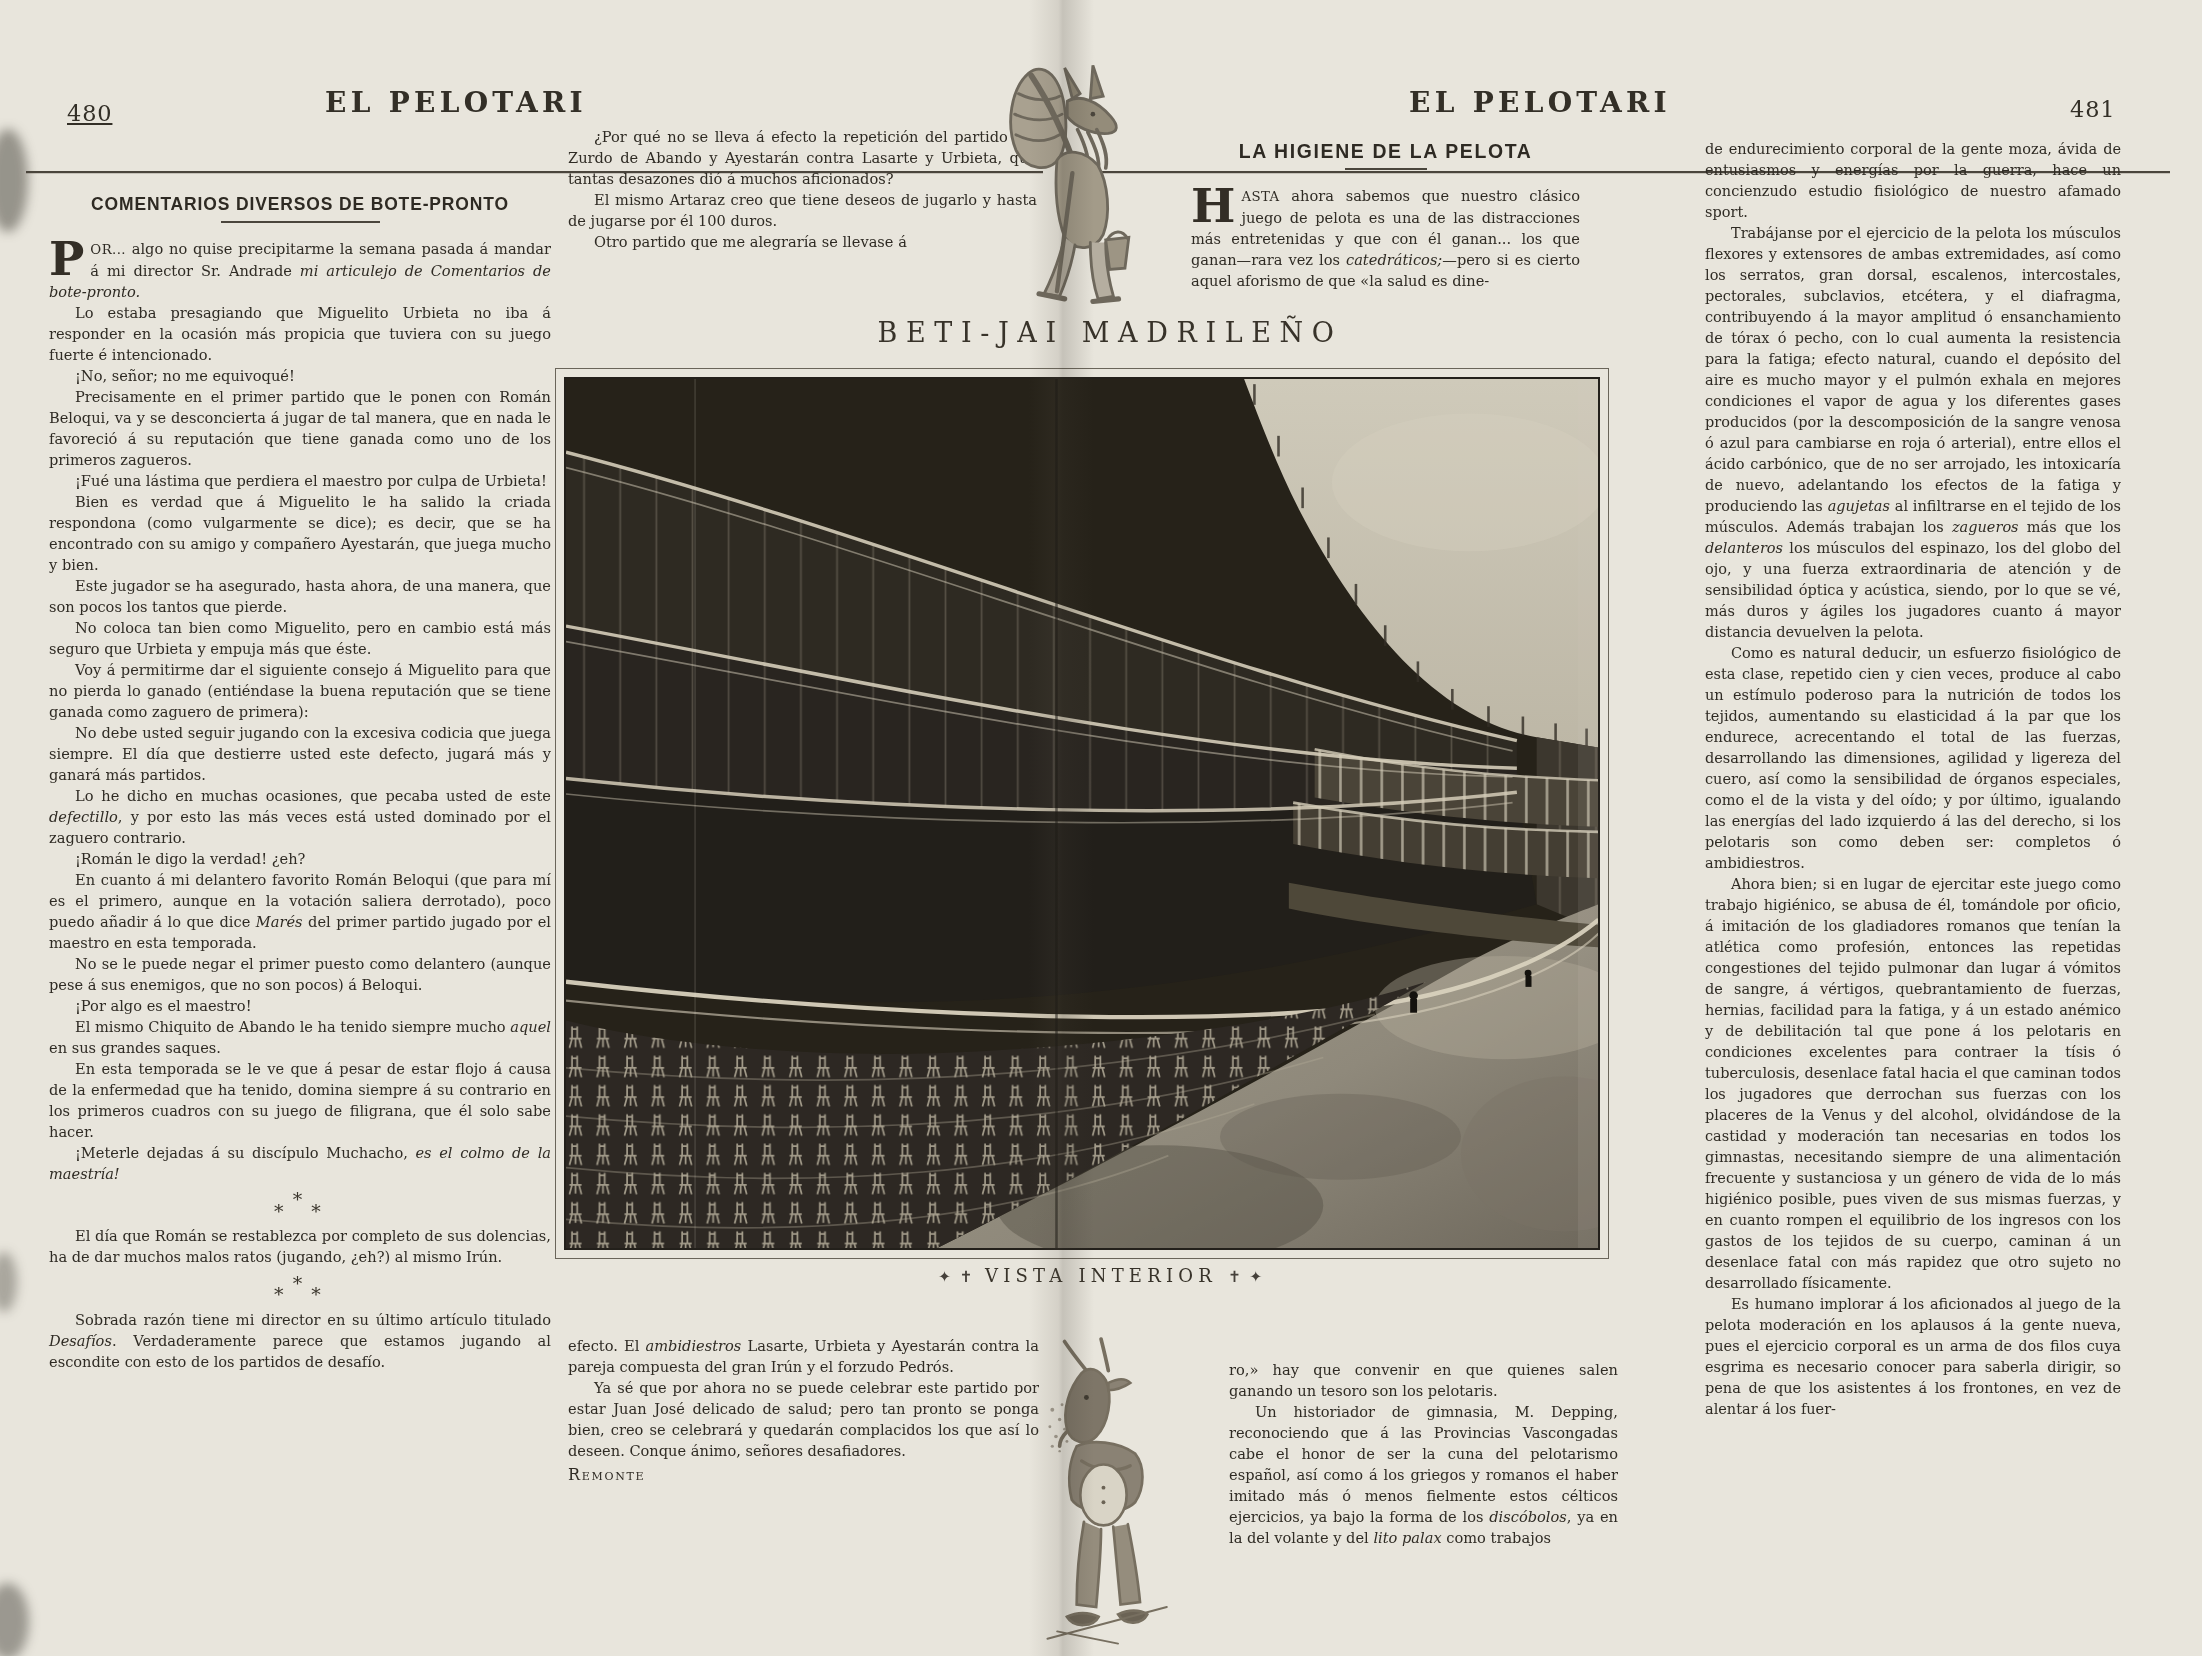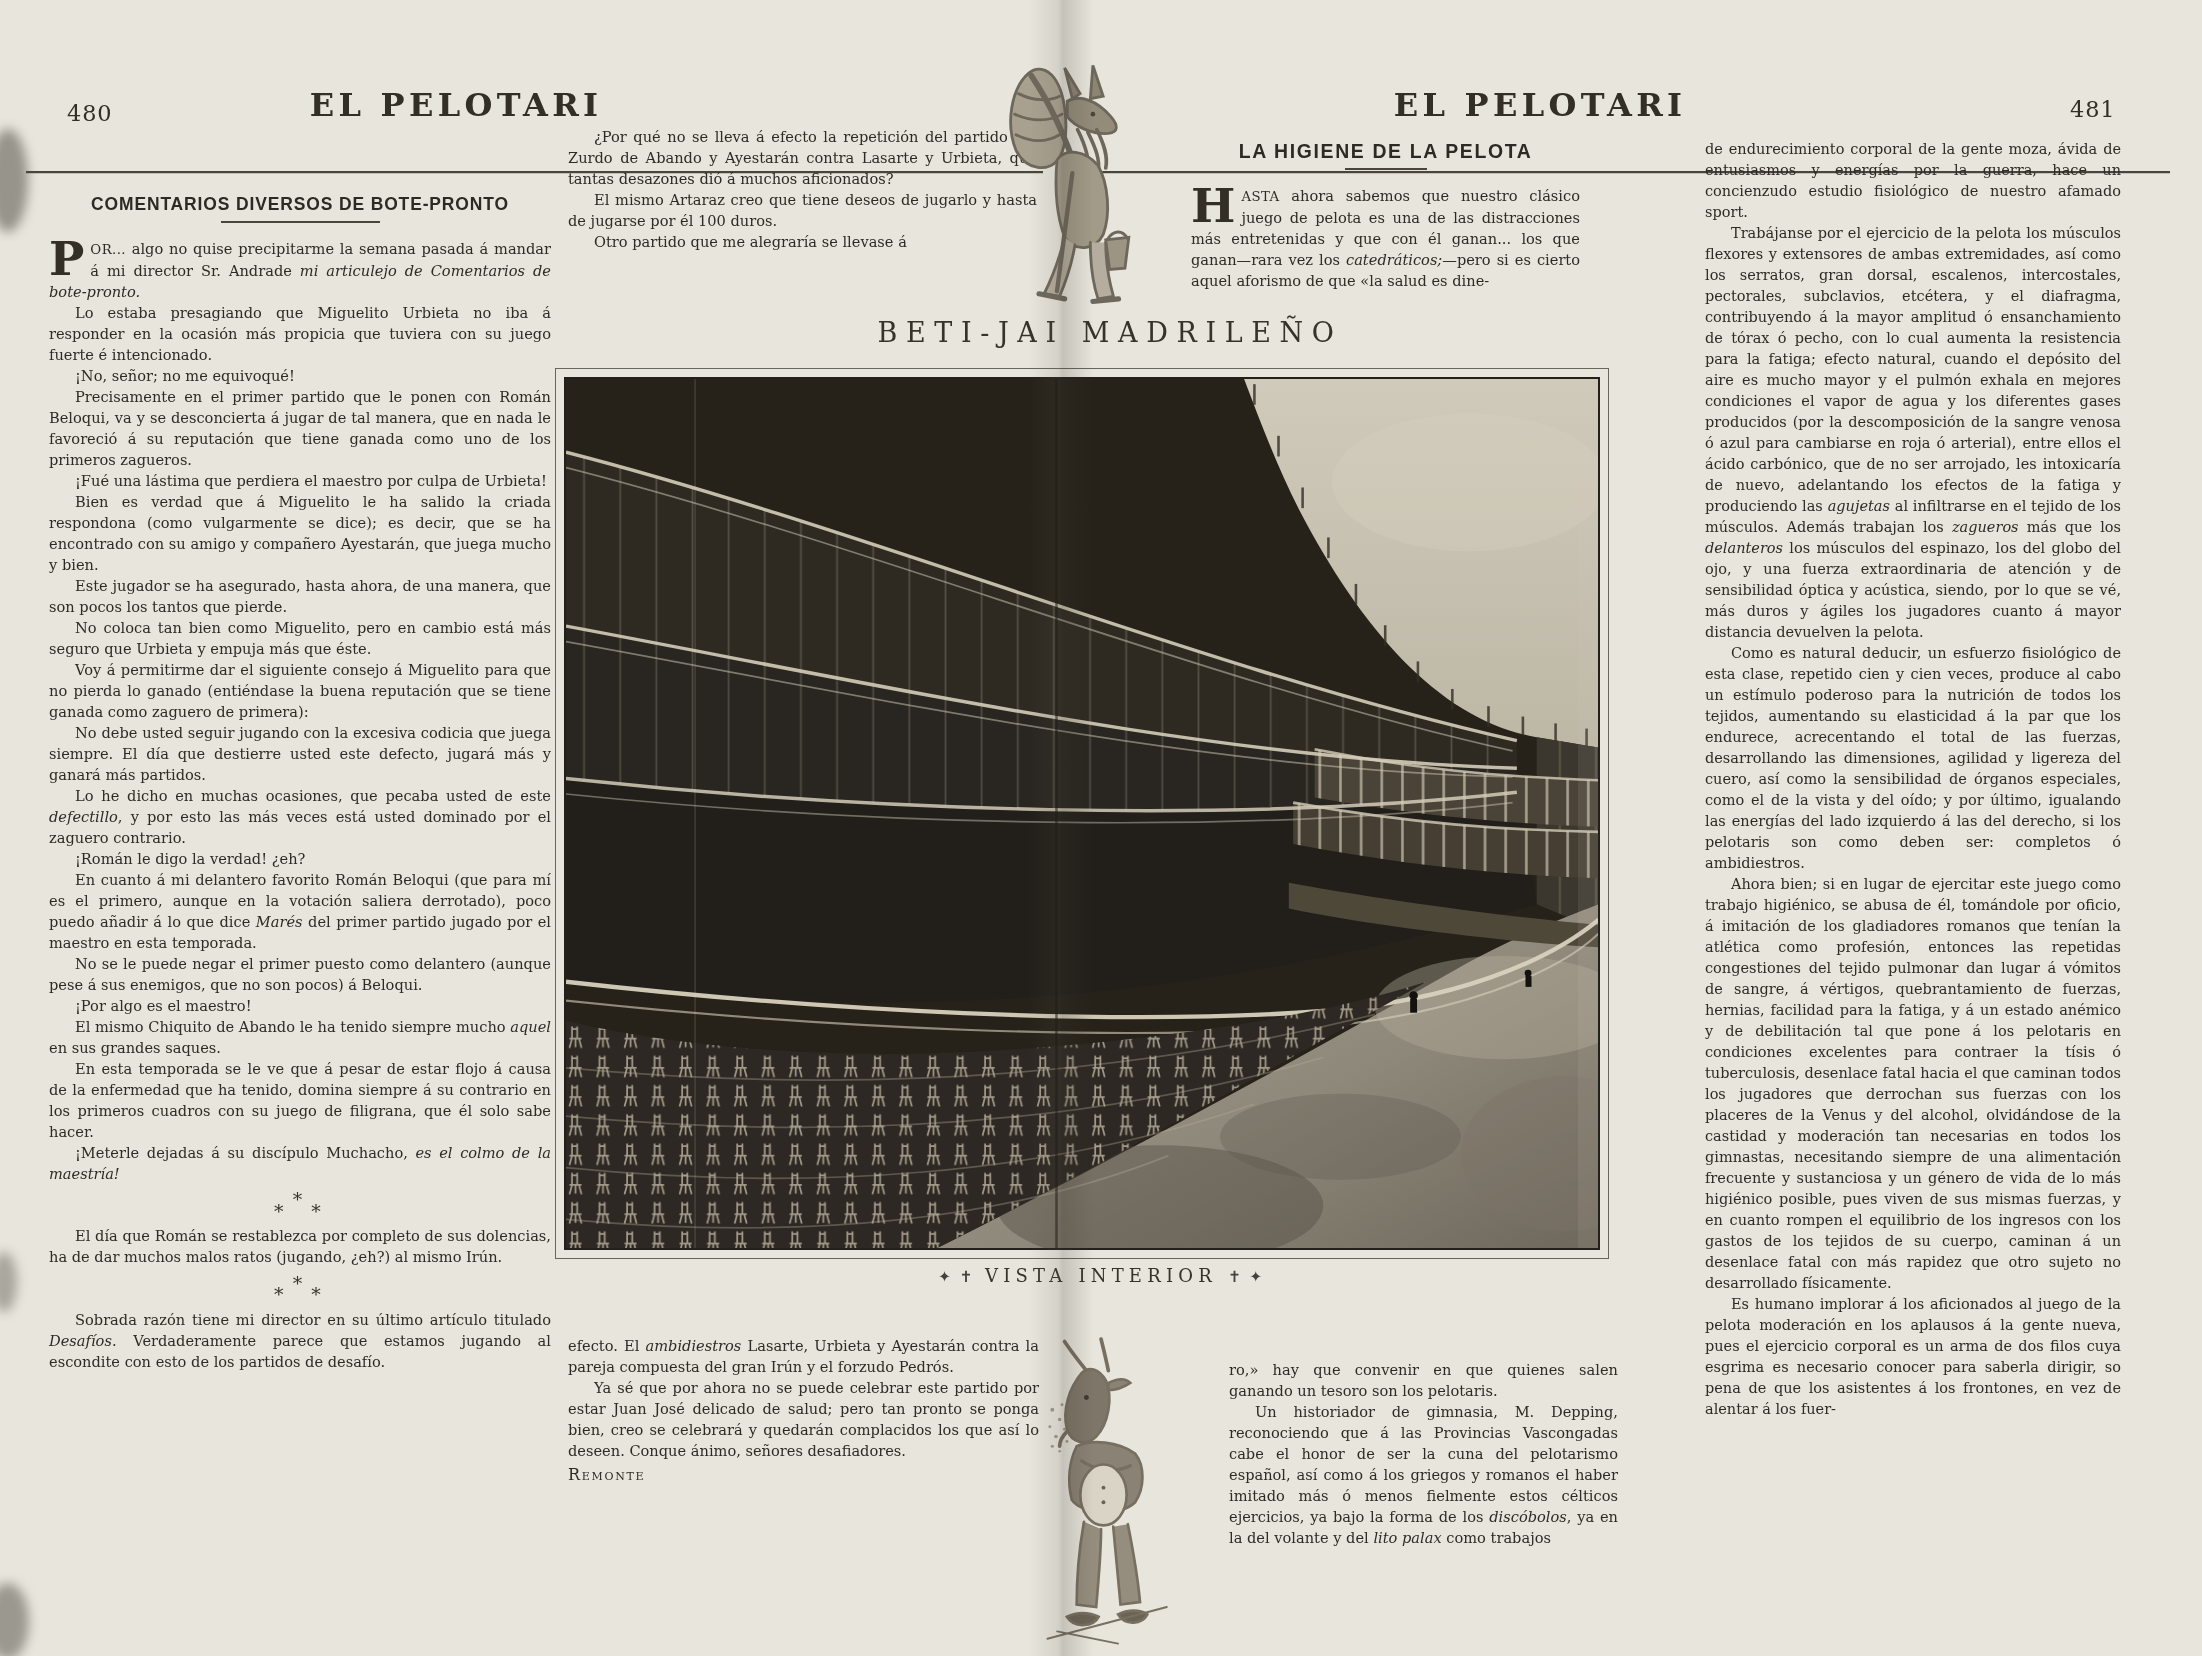"480" div.pagenum { text-decoration: none -> underline }
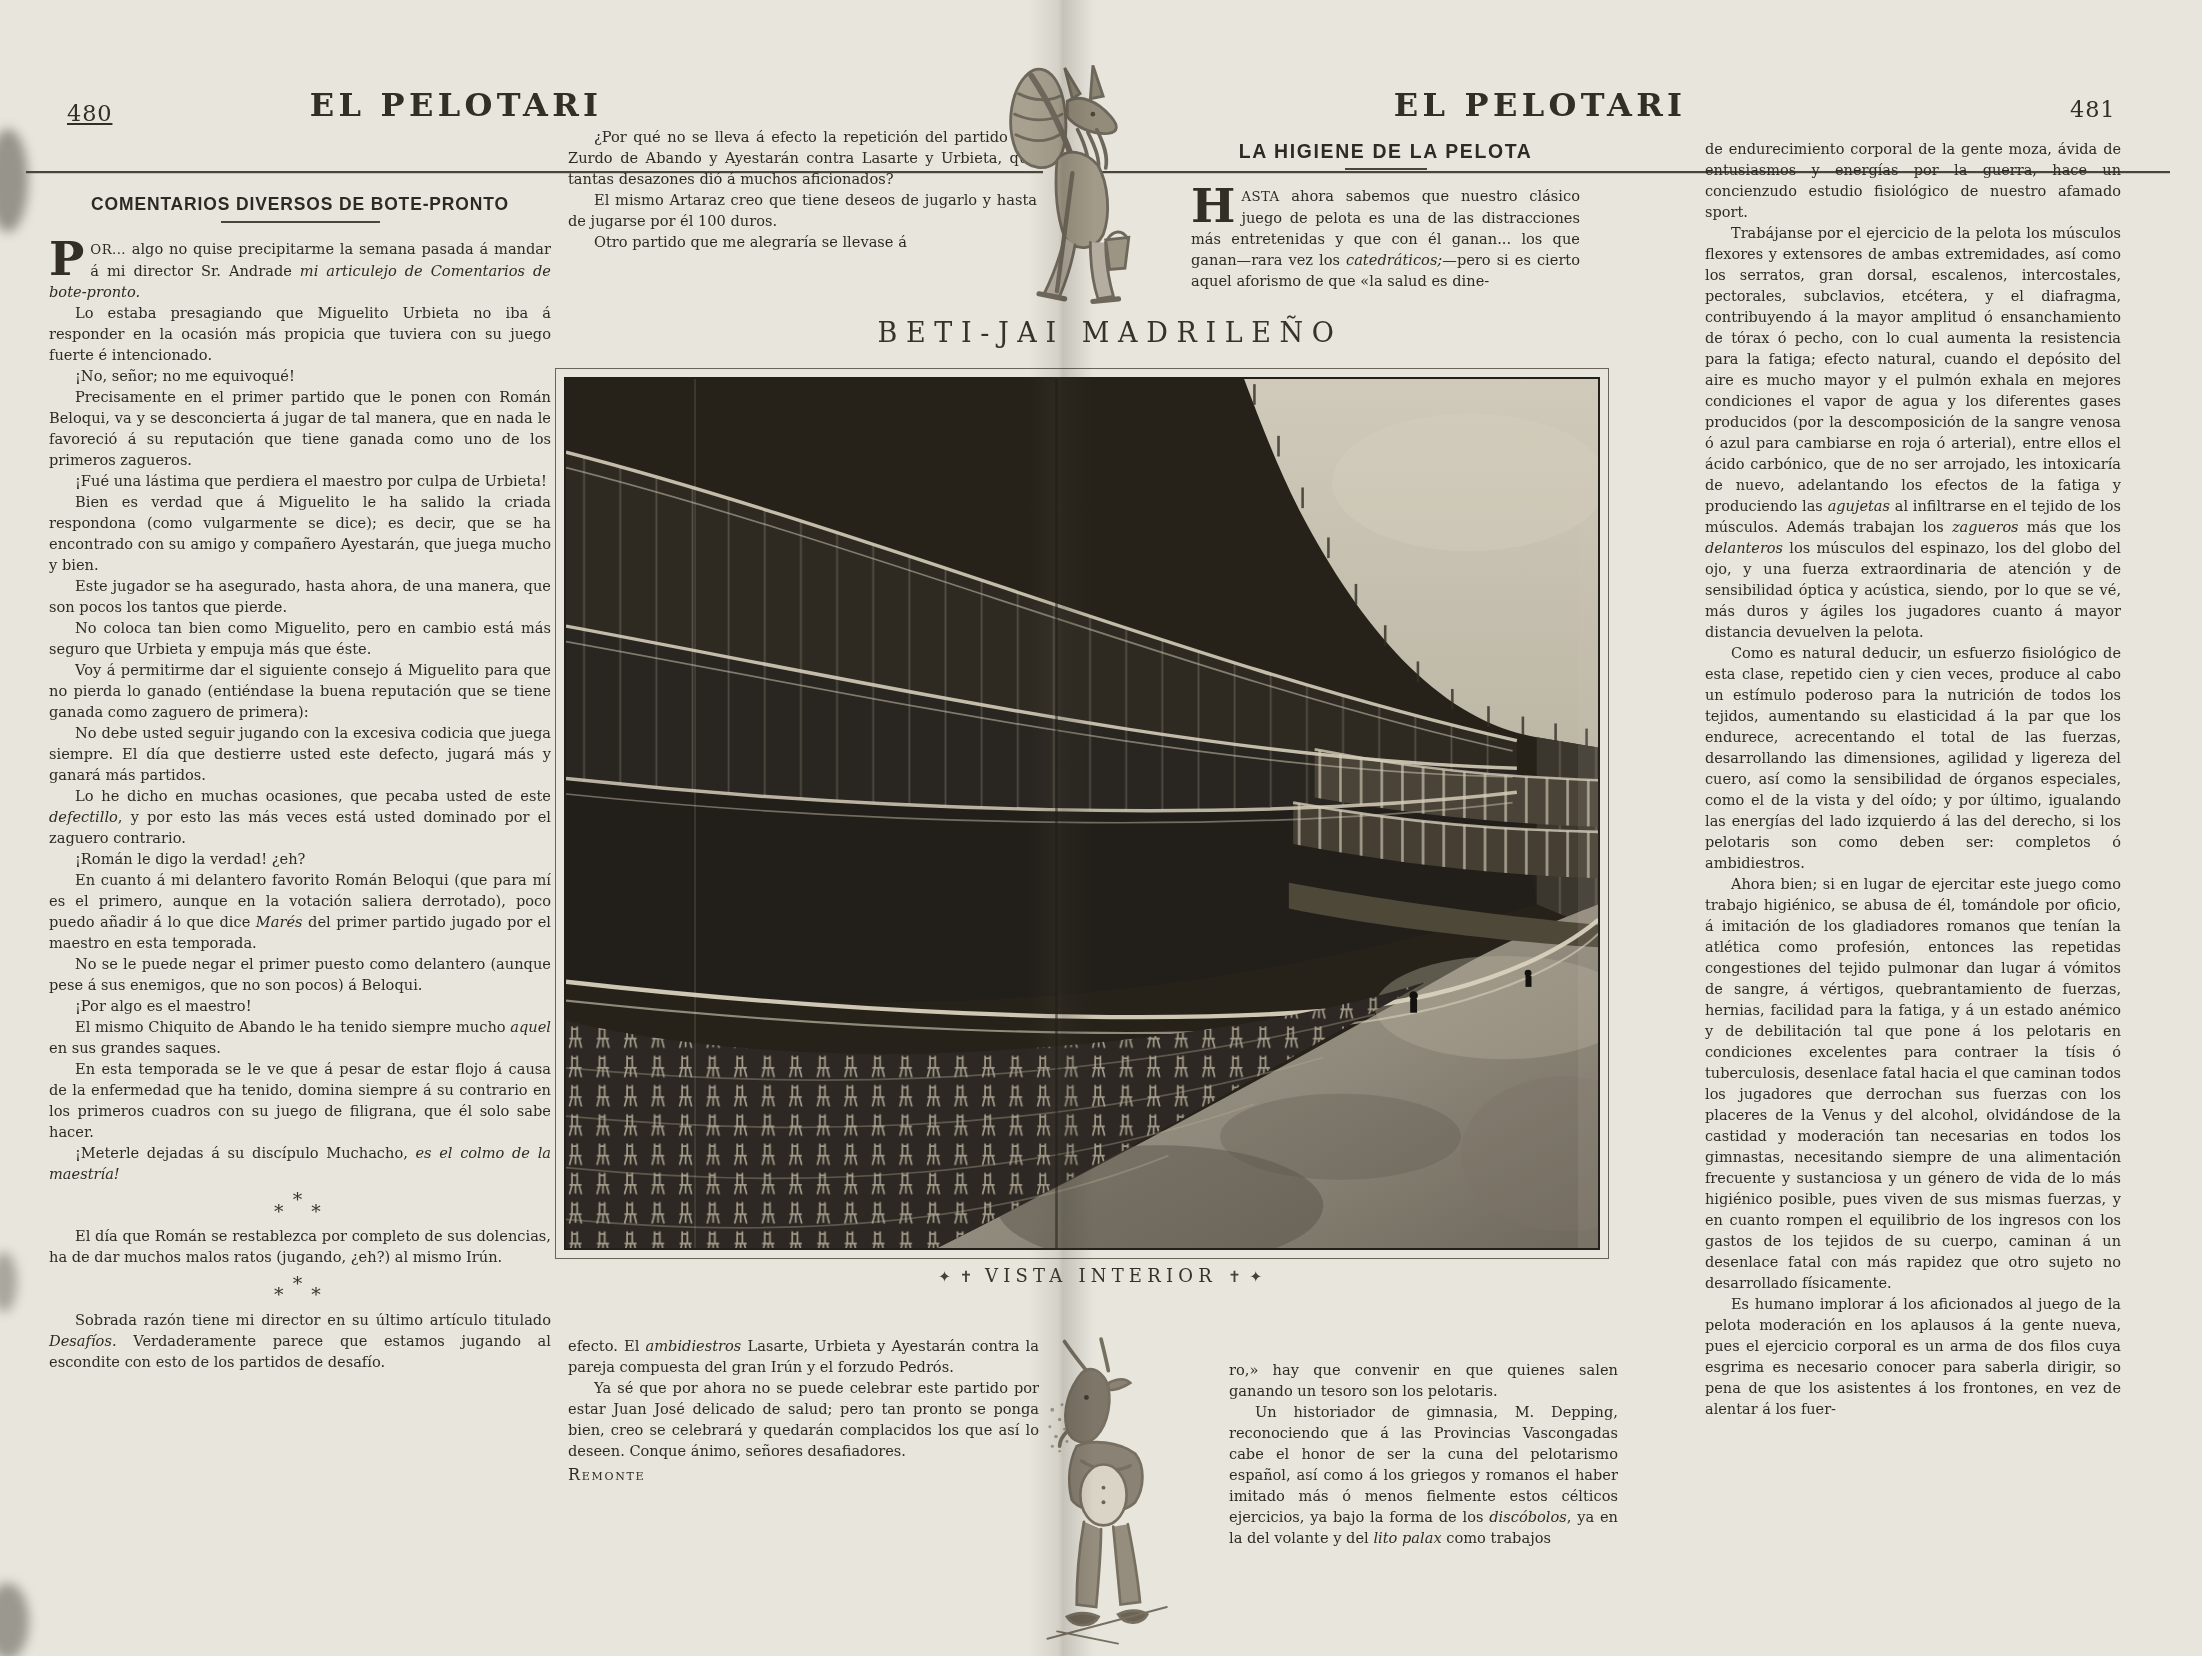"EL PELOTARI" .masthead { font-size: 32px -> 28px }
